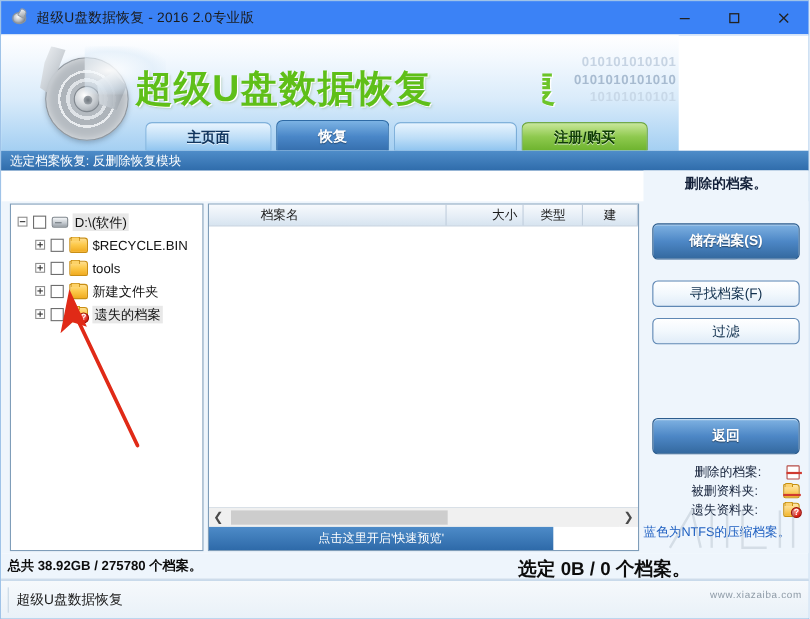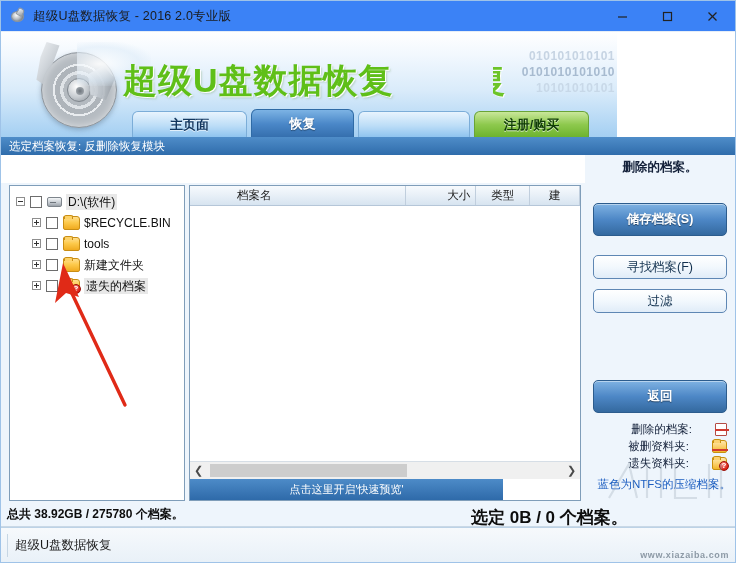"蓝色为NTFS的压缩档案。" .lnote { text-align: right -> none }
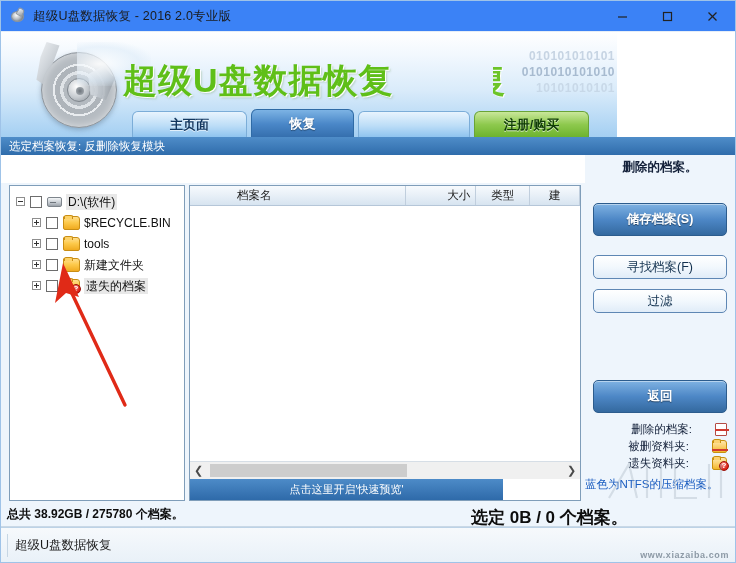"www.xiazaiba.com" .wm-text { bottom: 2px -> 16px; font-weight: bold -> none }
